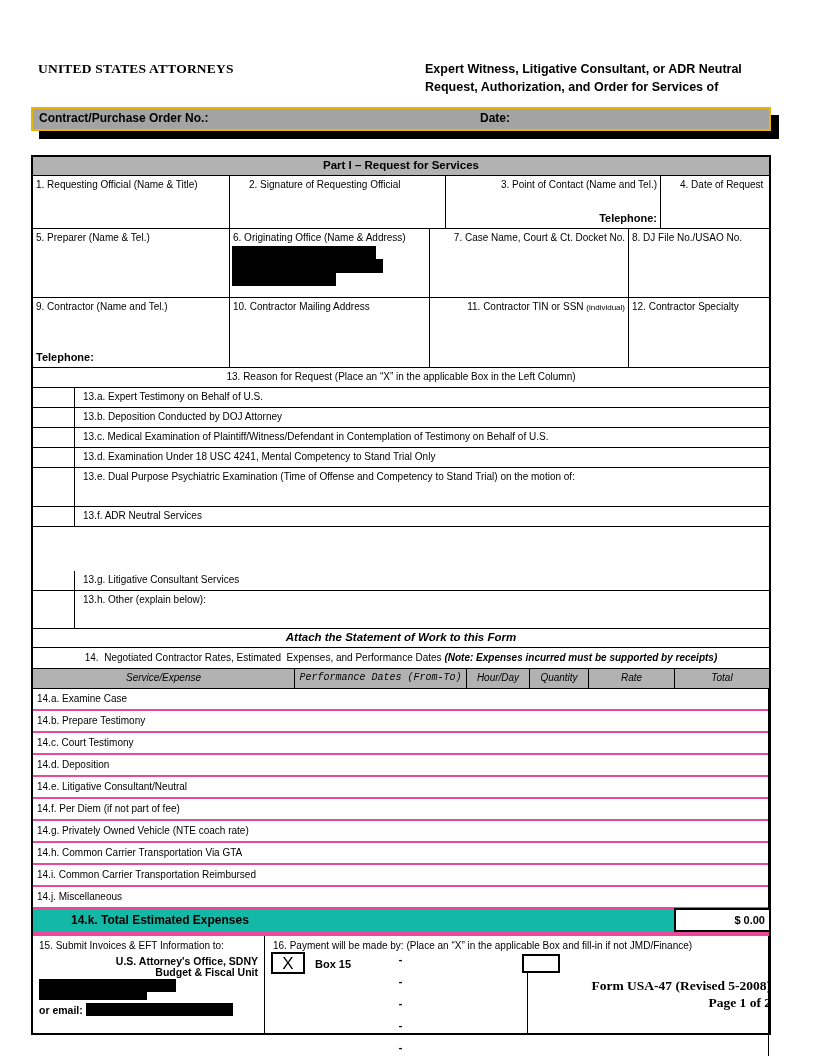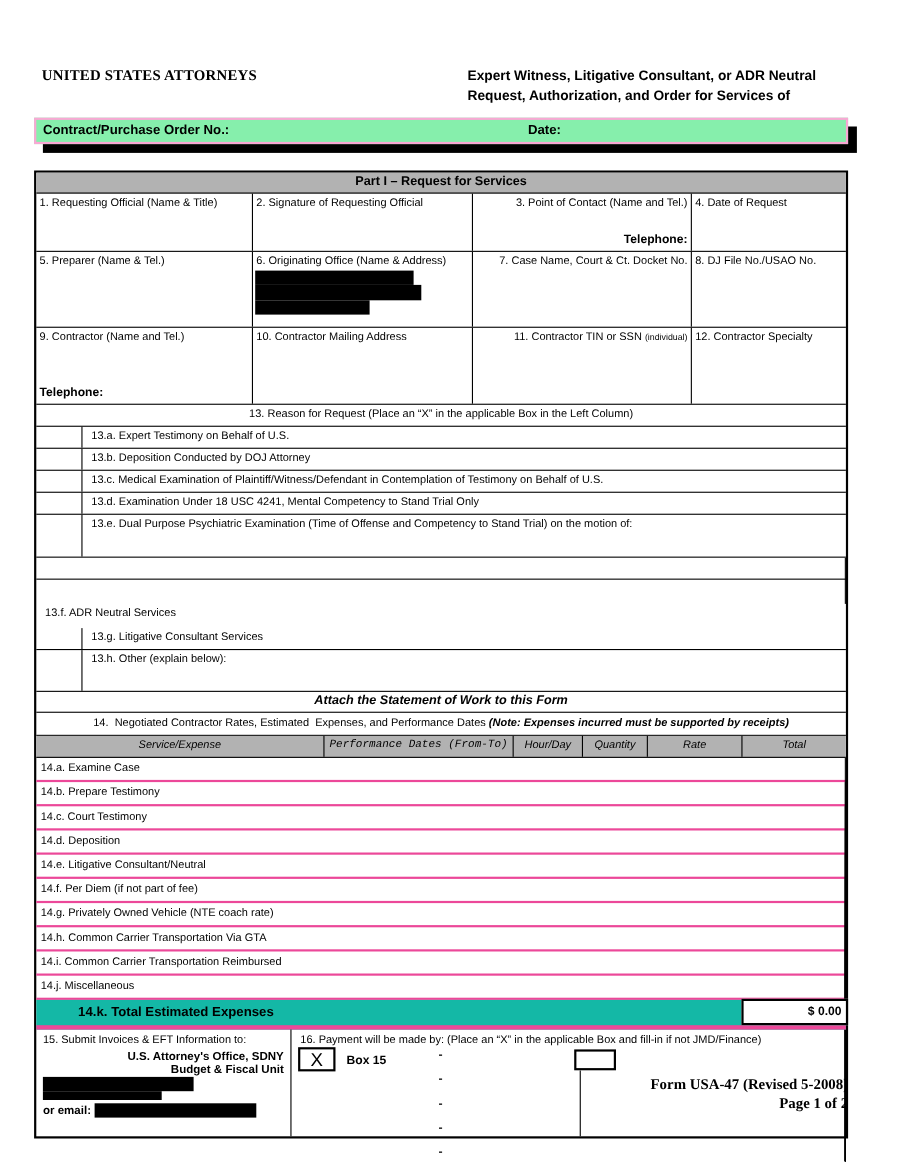"Contract/Purchase Order No.:" .contract-bar { background: #86efac -> #a3a3a3; border: 2px solid #f9a8d4 -> 2px solid #eab308 }
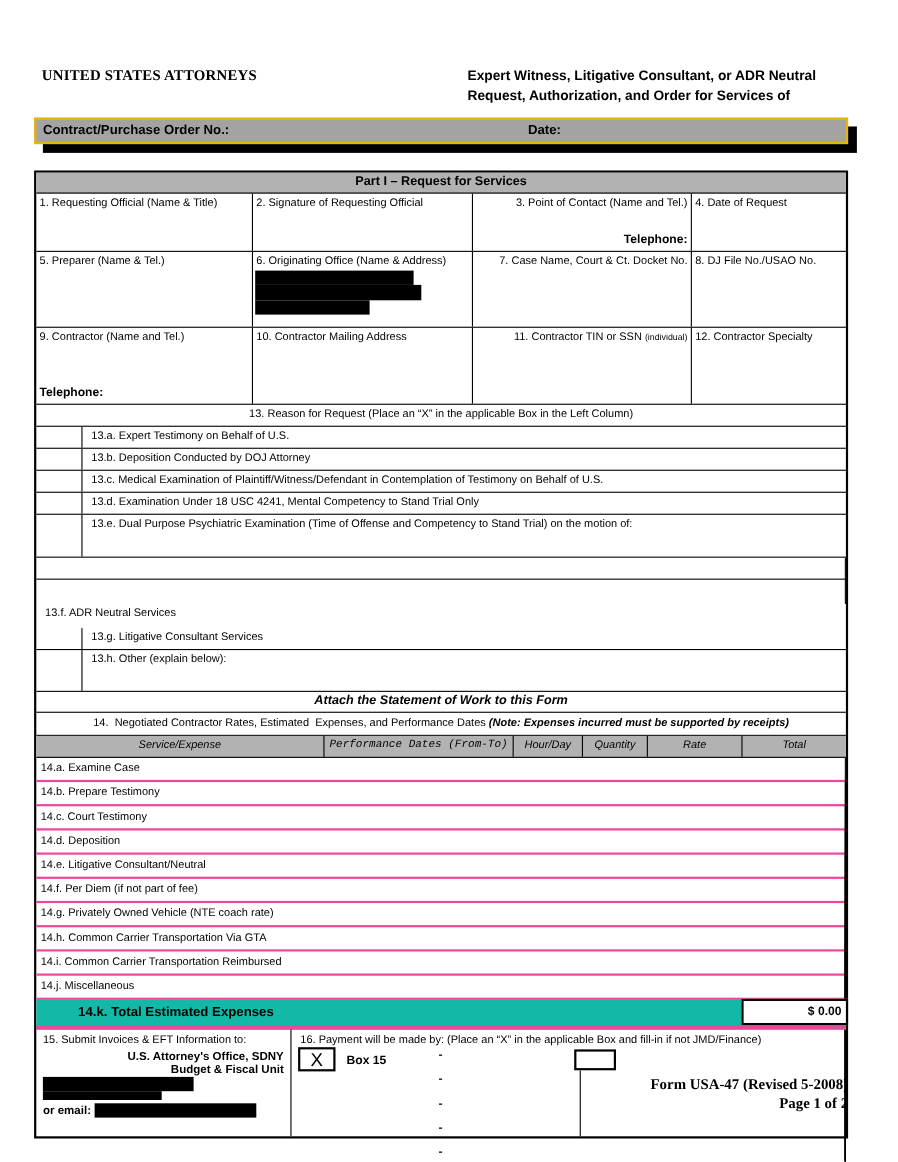"1. Requesting Official (Name &" .r1 { gap: none -> 16px }
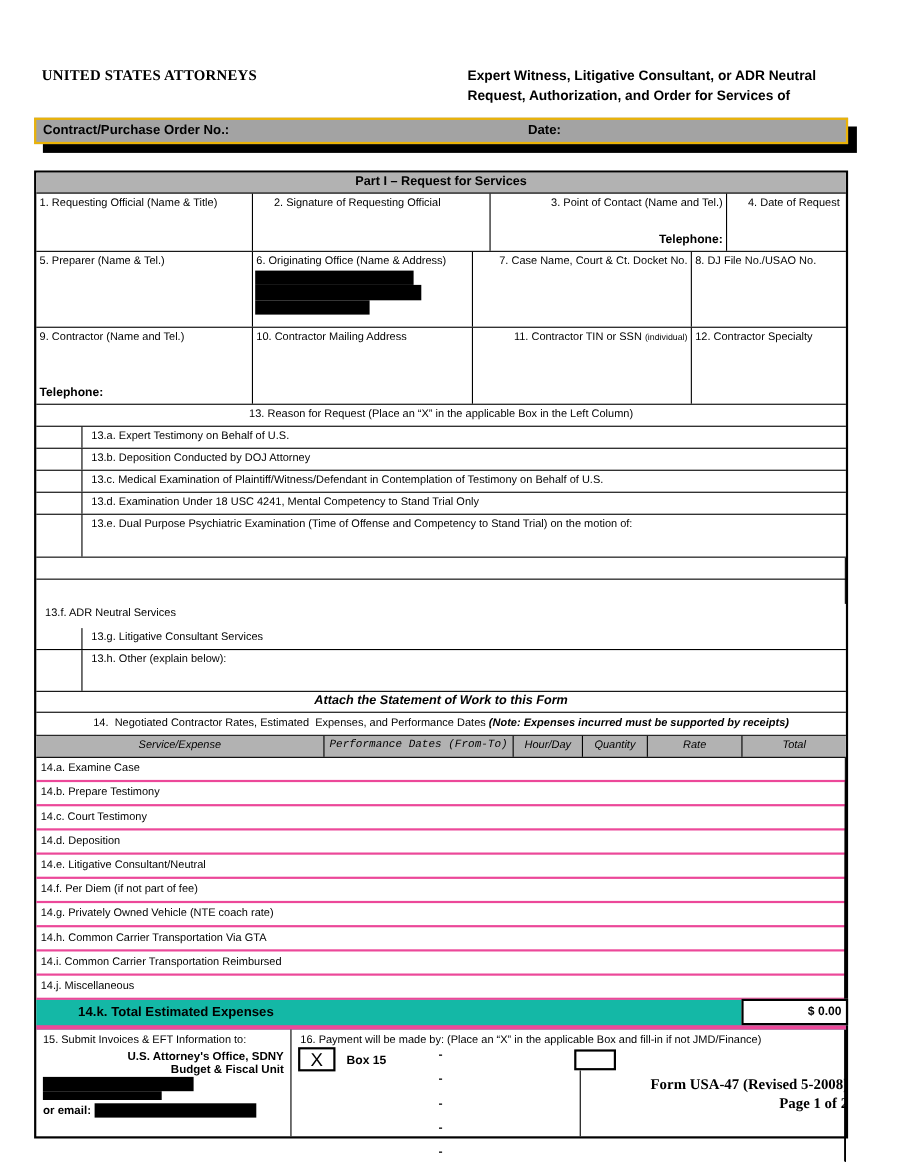"13.f. ADR Neutral Services" div.reason-row { flex-direction: column -> none }
